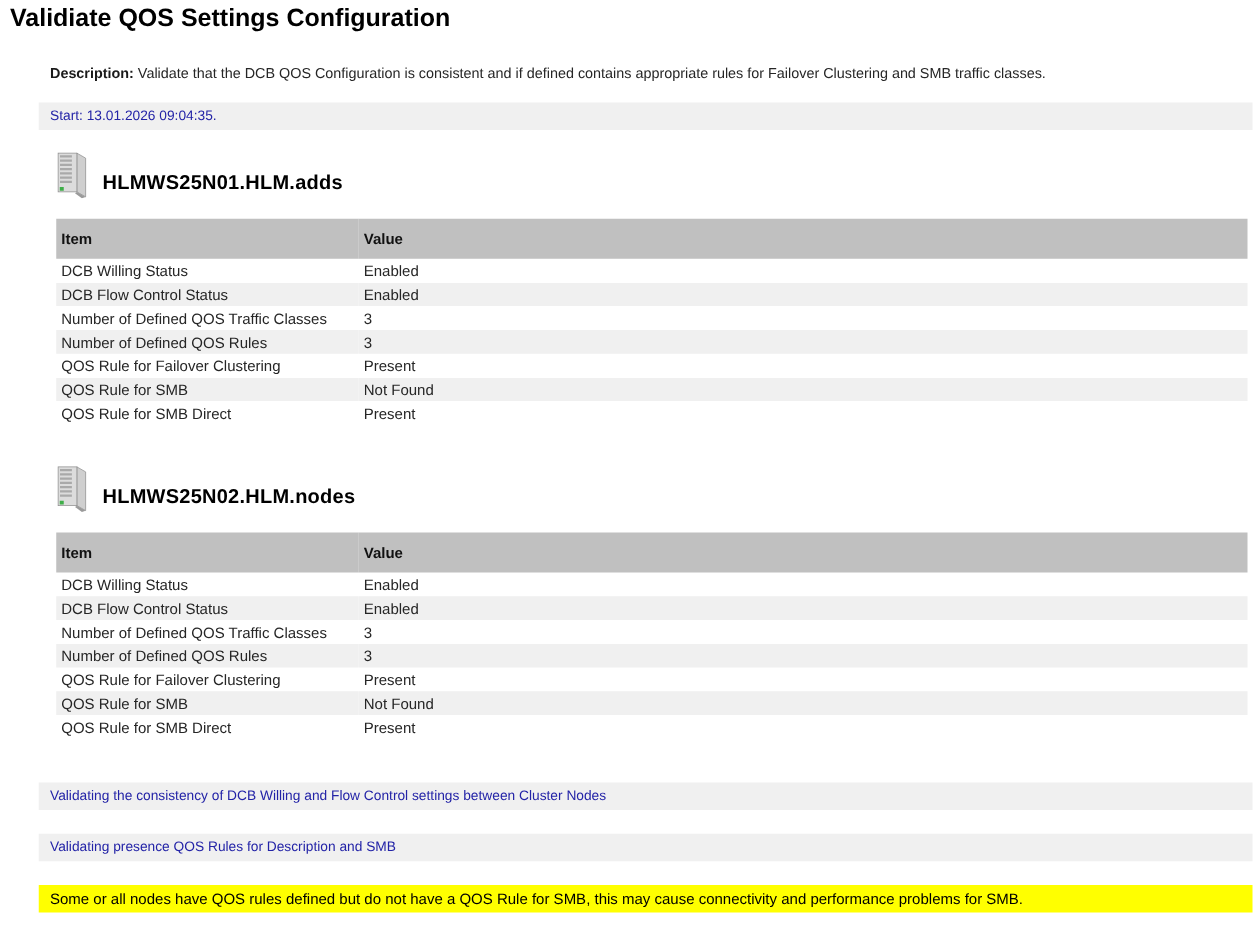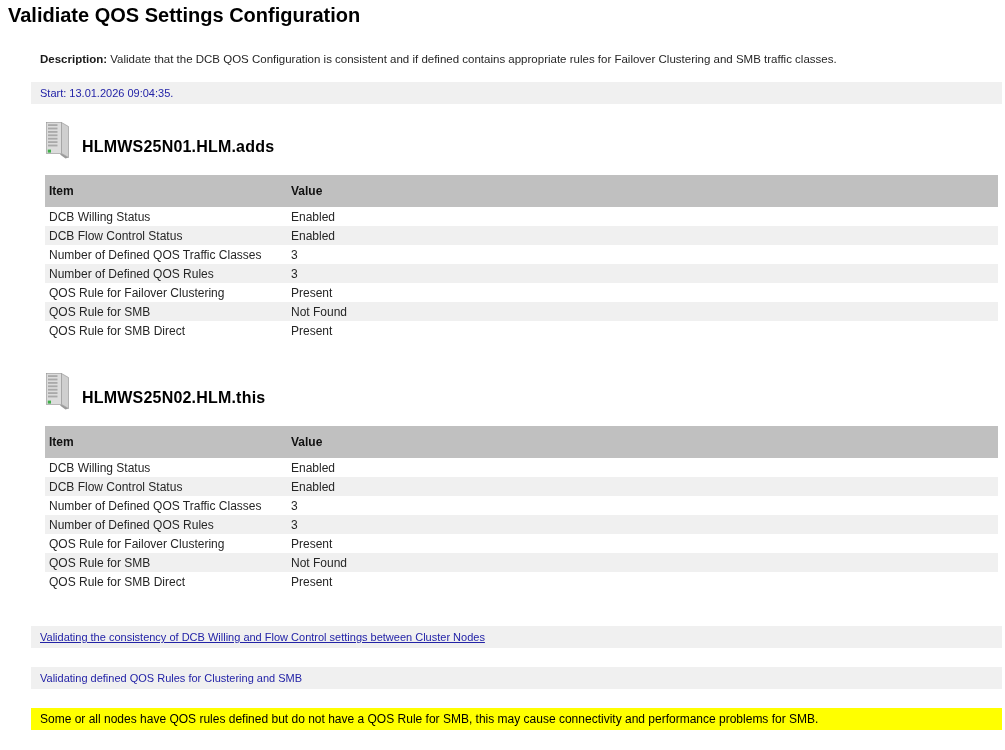"HLMWS25N02.HLM.this" span.node-name { text: HLMWS25N02.HLM.this -> HLMWS25N02.HLM.nodes }
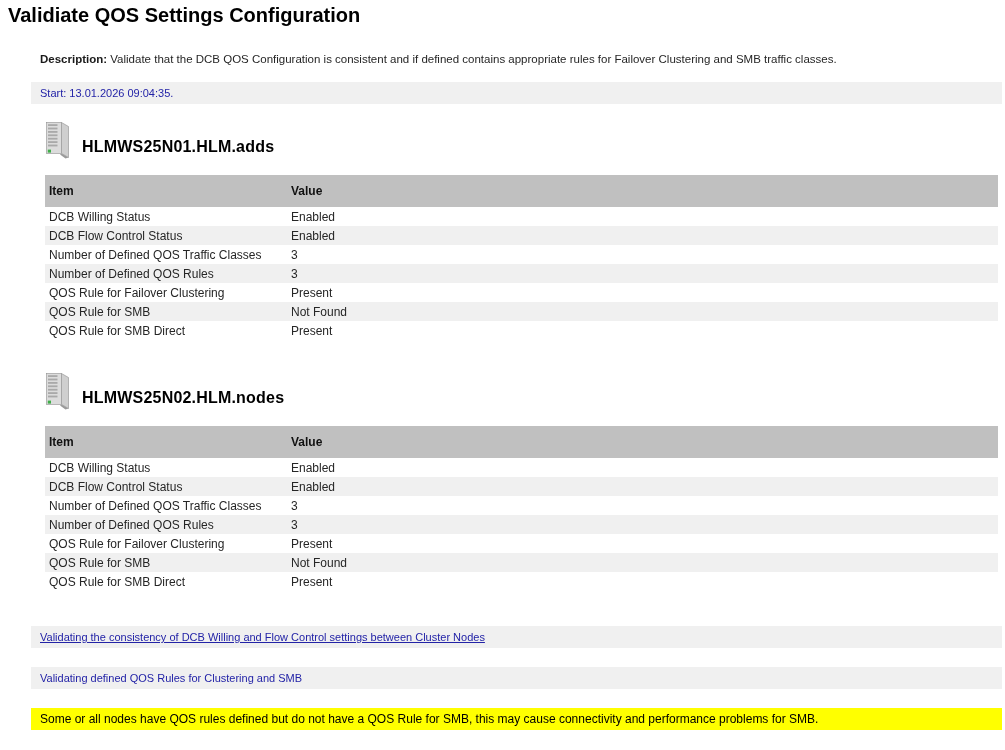"Validating the consistency of DCB" .status-bars .info-bar:first-child { text-decoration: underline -> none }
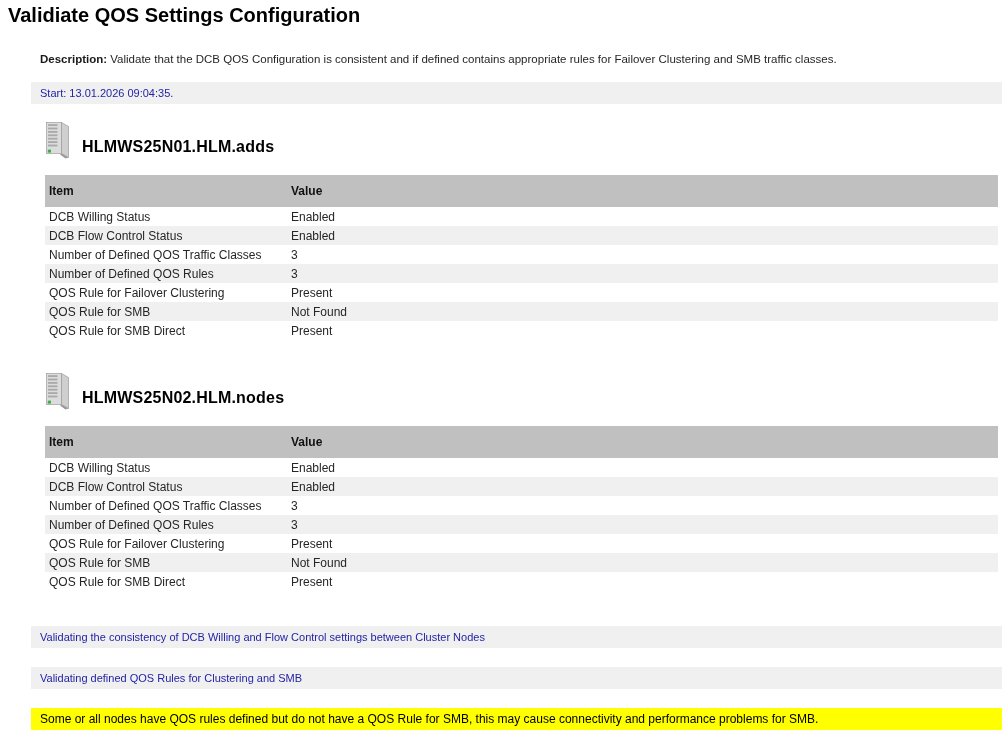"Validating defined QOS Rules for" span { text: defined QOS Rules for Clustering -> presence QOS Rules for Description }
